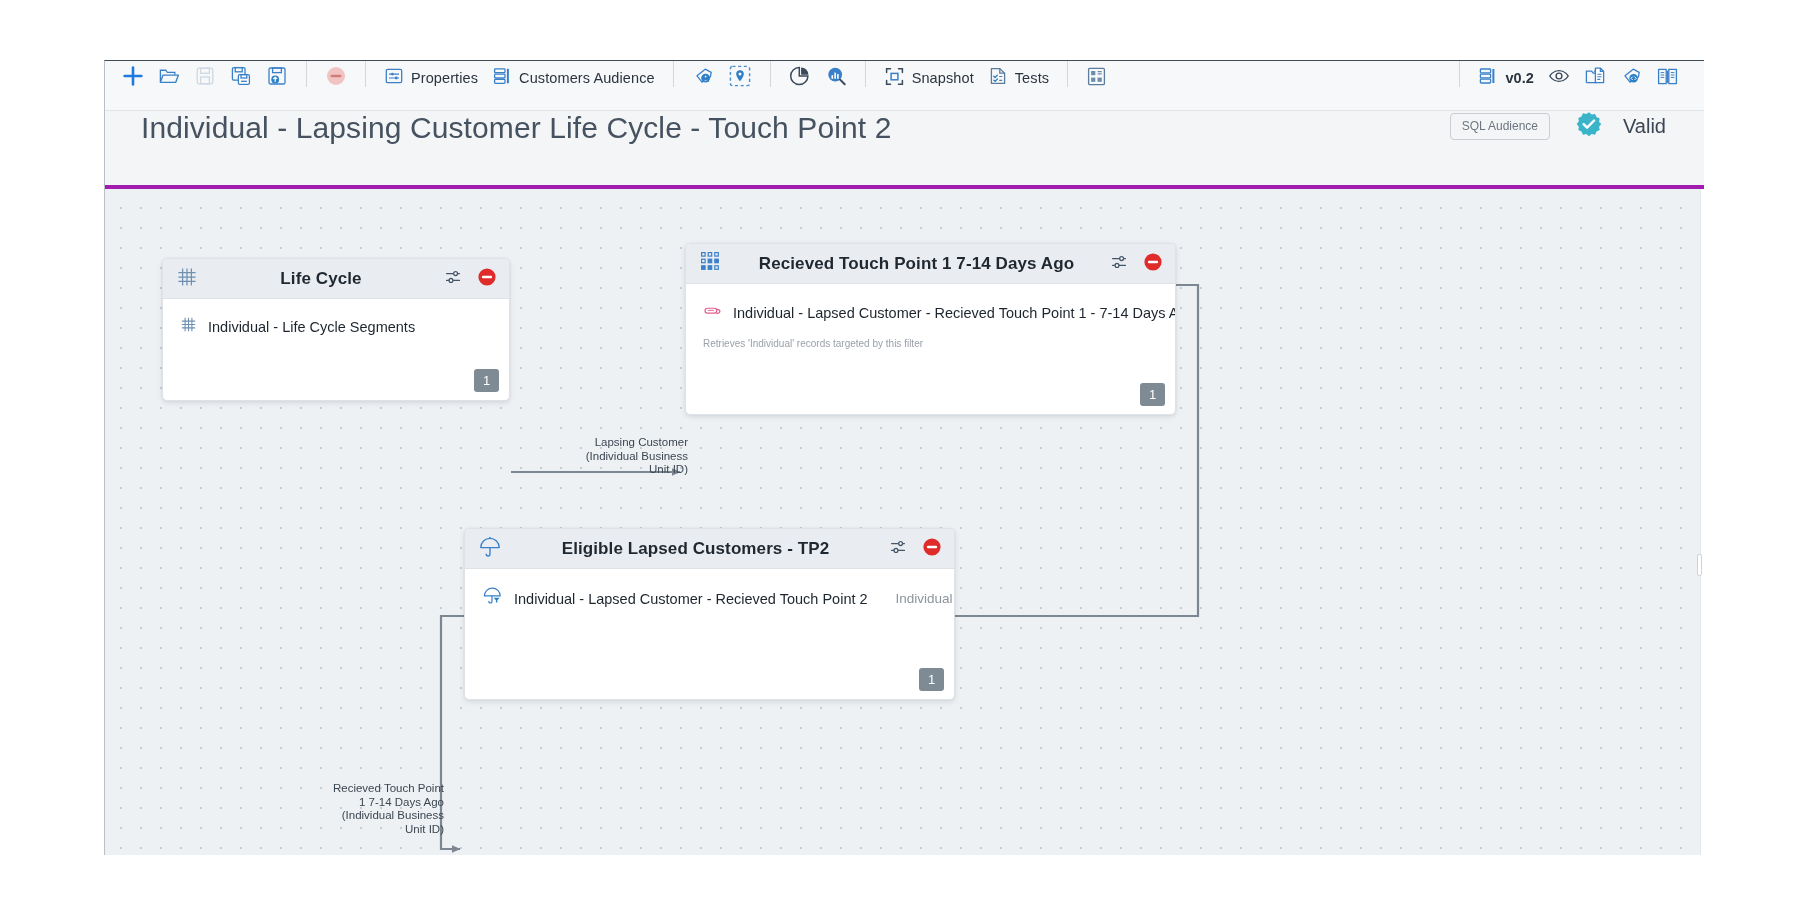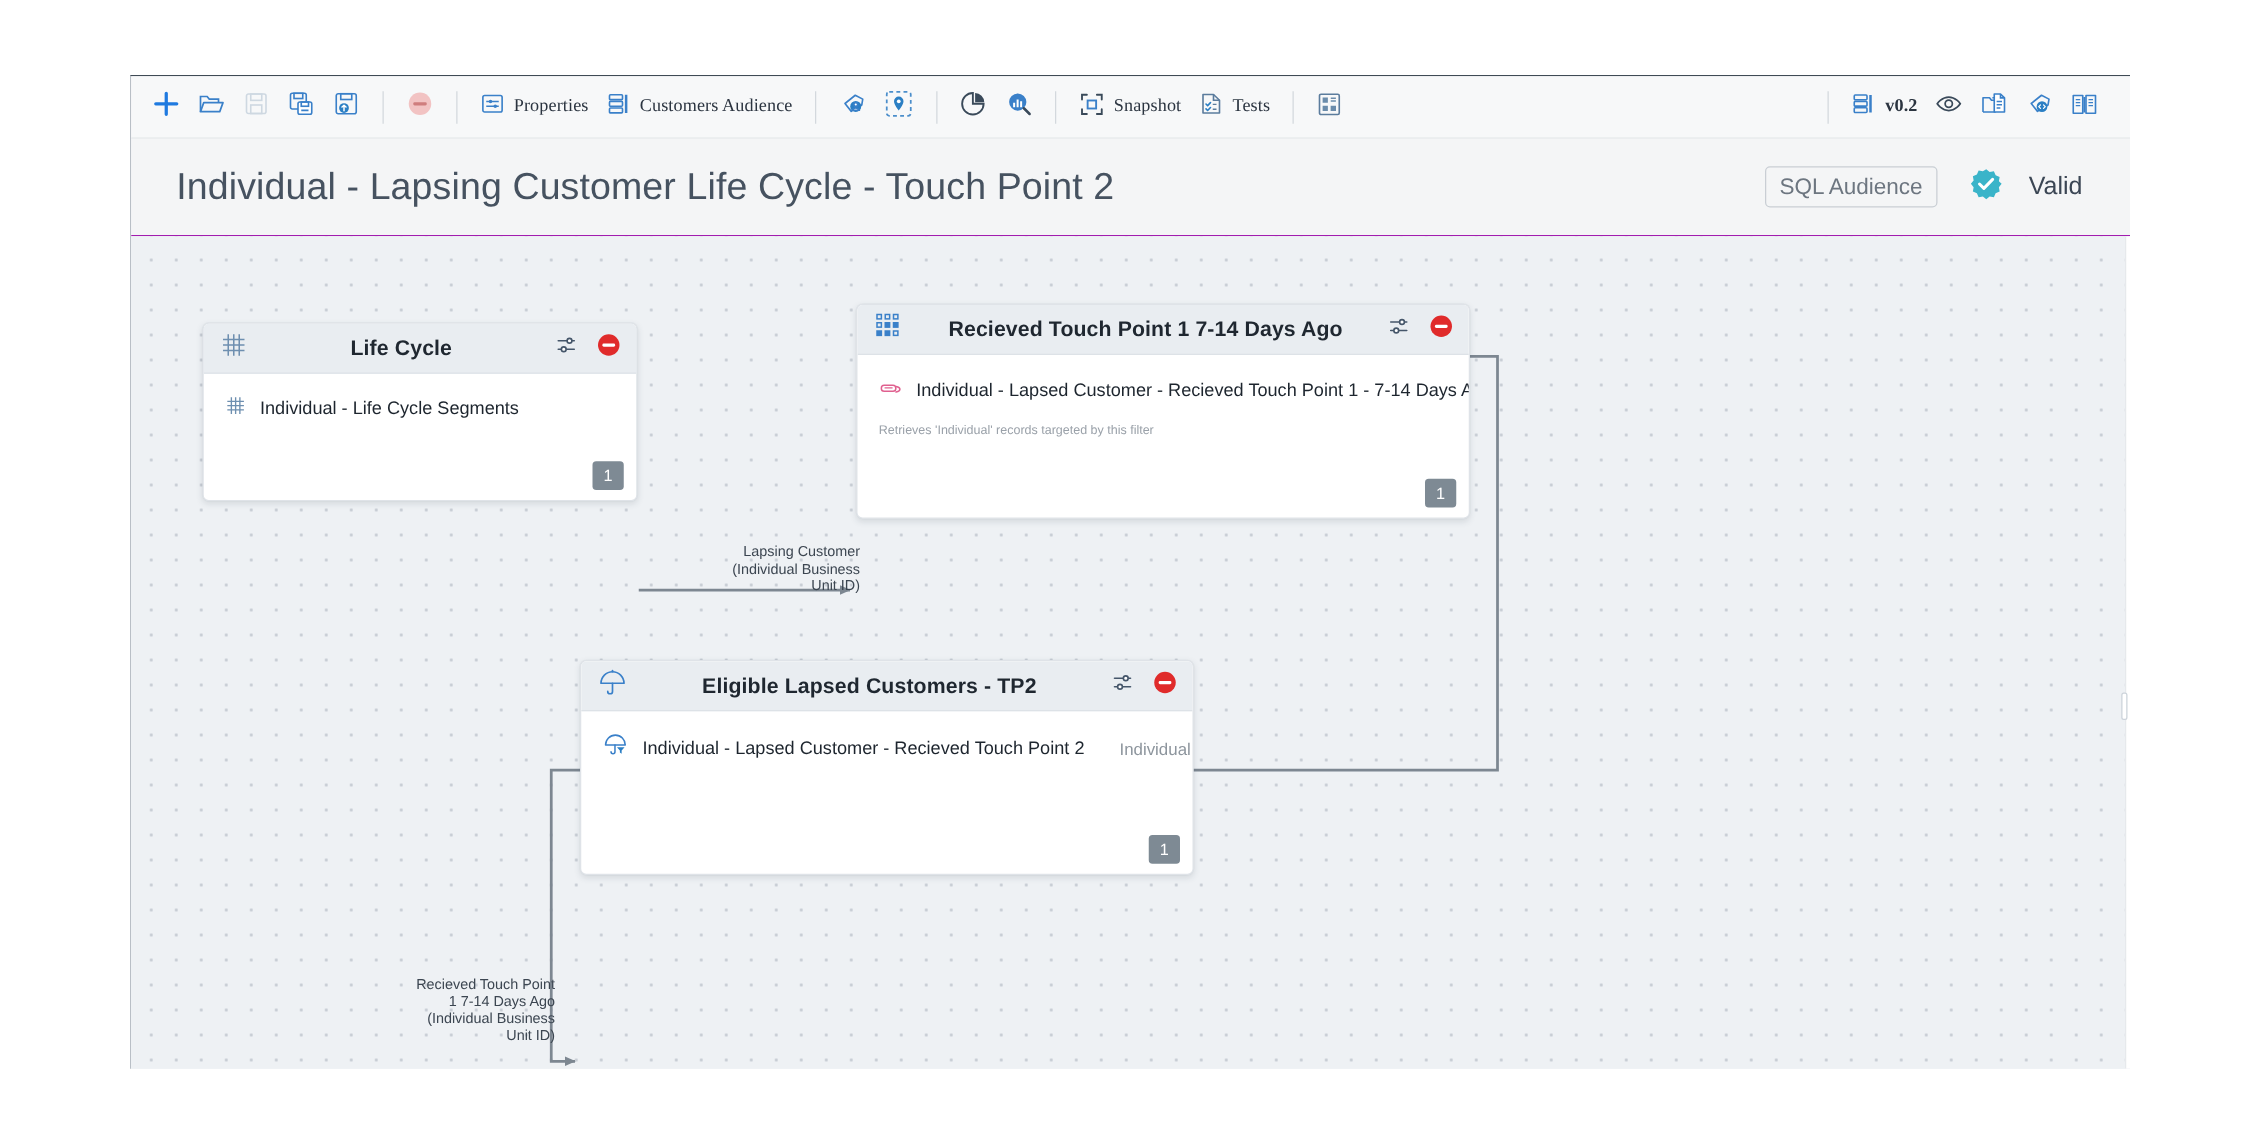"Properties" .toolbar { align-items: center -> flex-start; font-family: Liberation Serif, serif -> none }
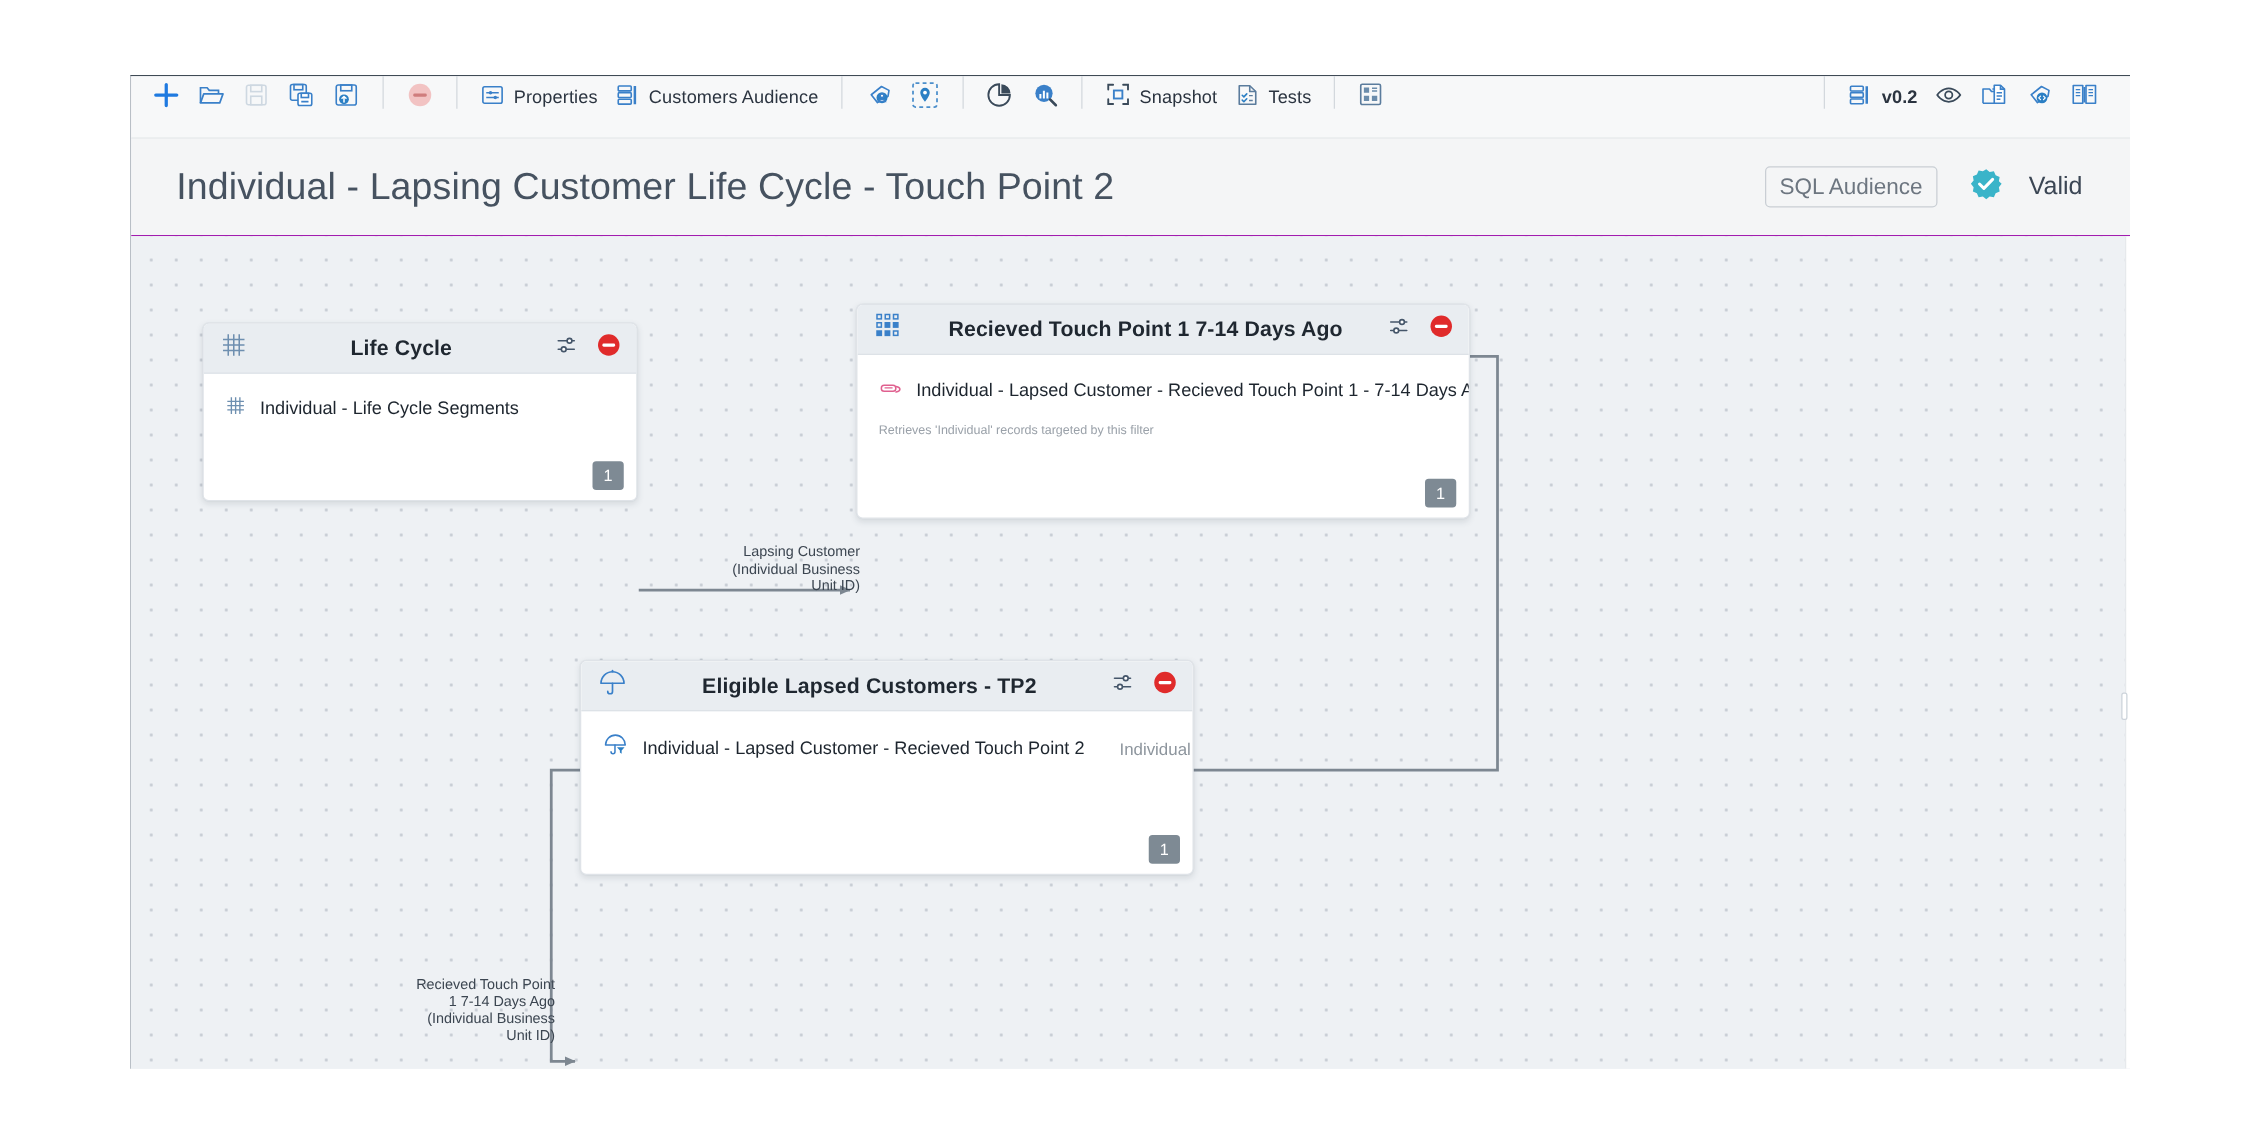"Individual - Lapsing Customer Life" .titlebar { align-items: center -> flex-start; border-bottom: 1px solid #a21caf -> 4px solid #a21caf }
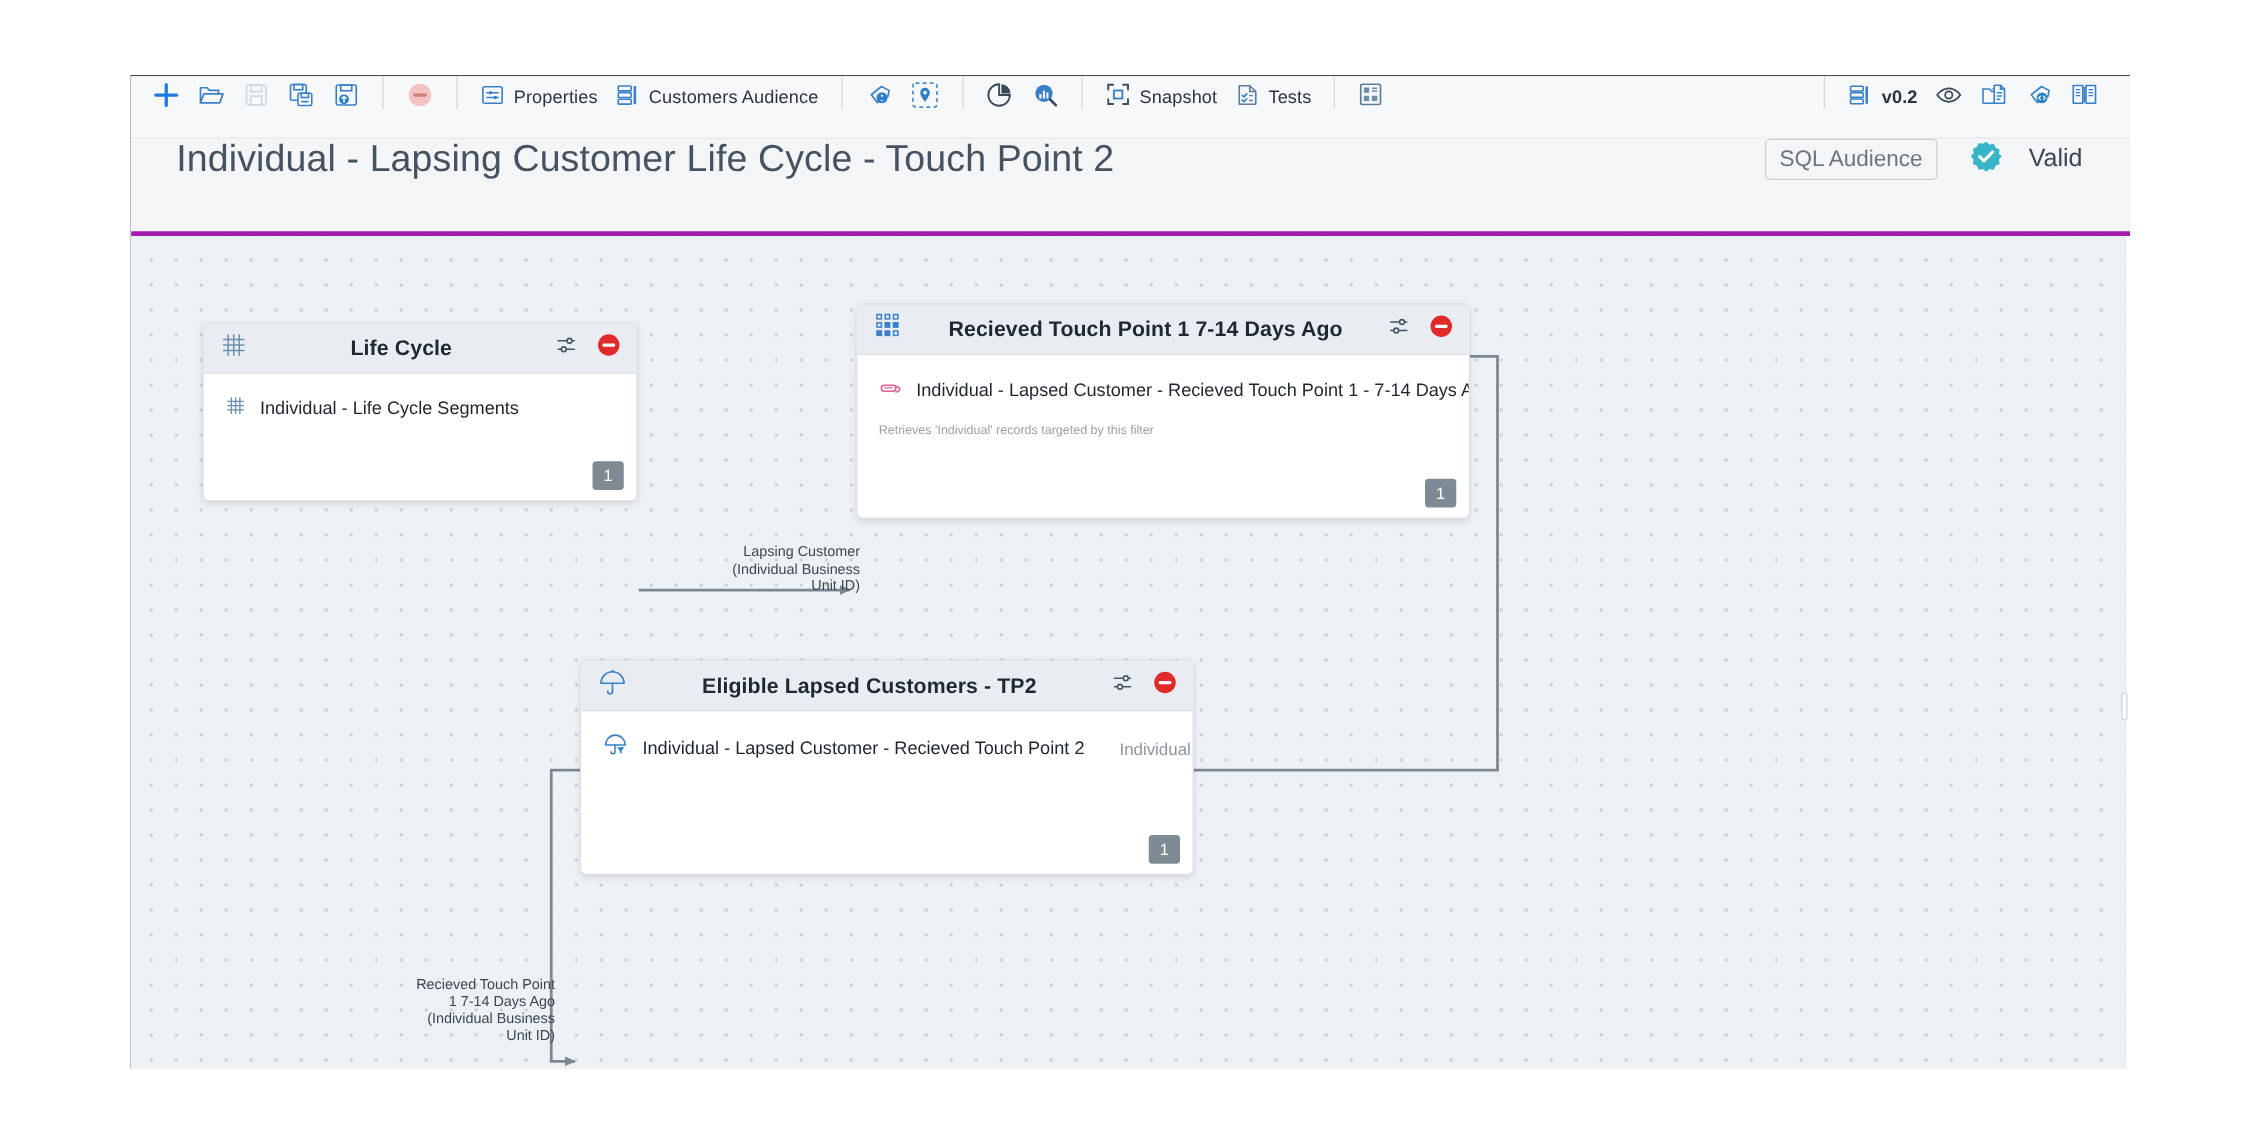"SQL Audience" .chip { font-size: 18px -> 12px }
